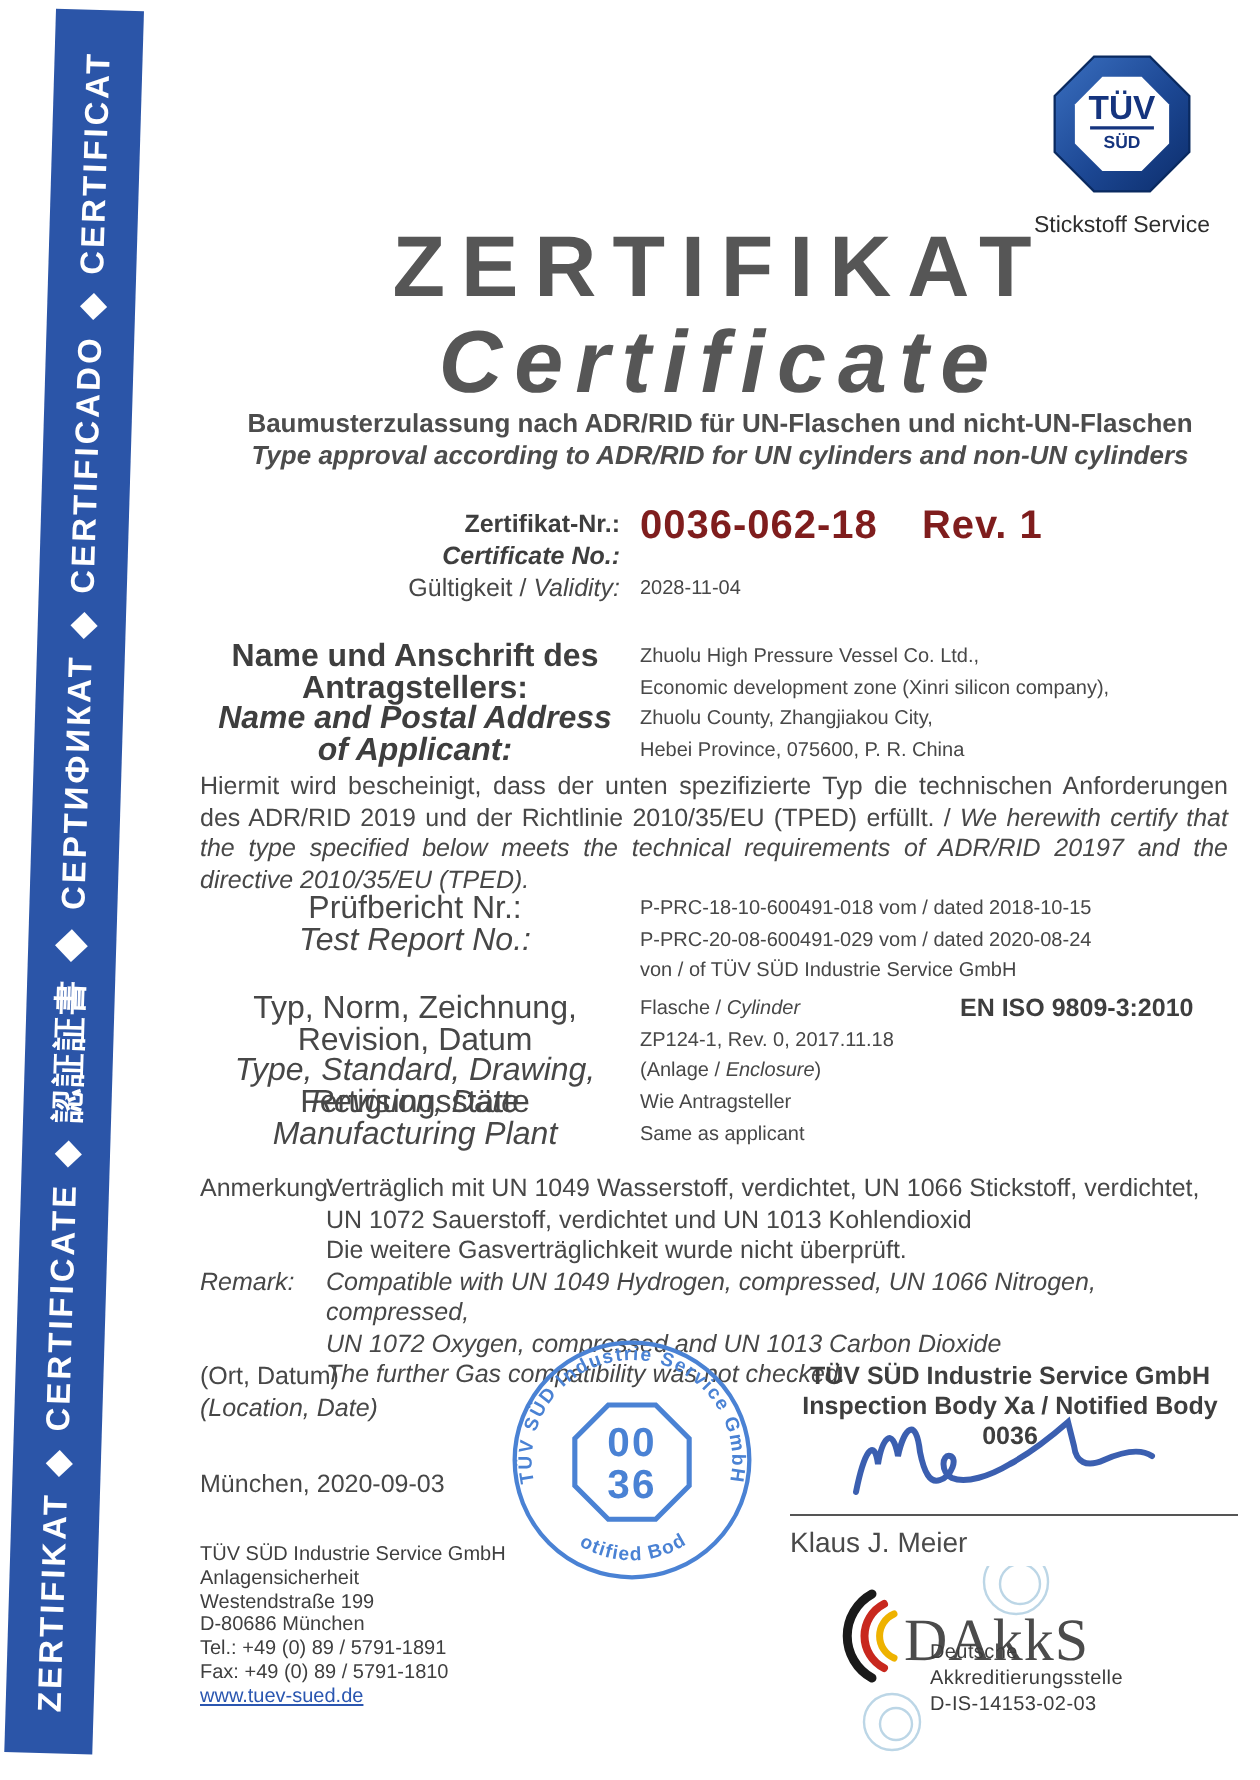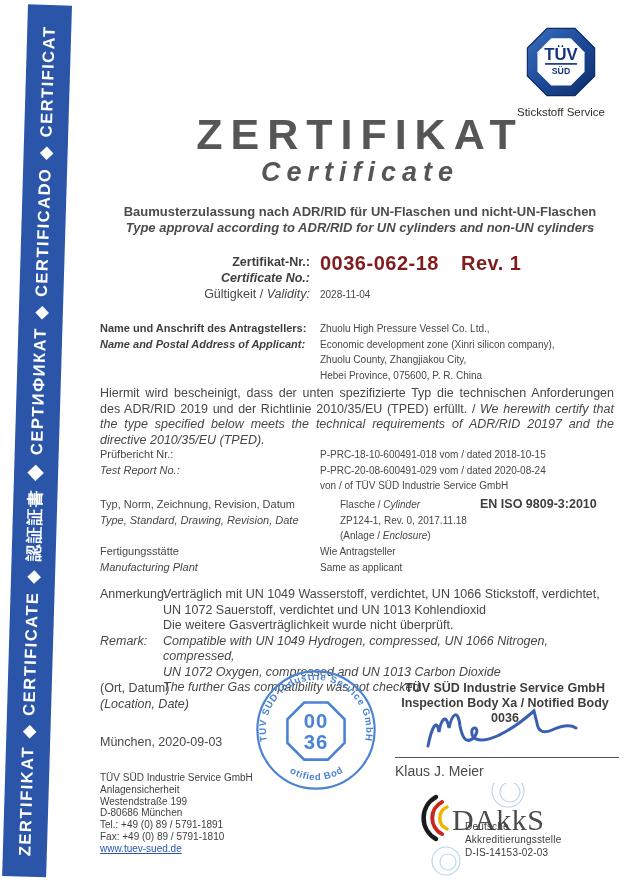"Certificate" .title-en { font-size: 27px -> 44px }
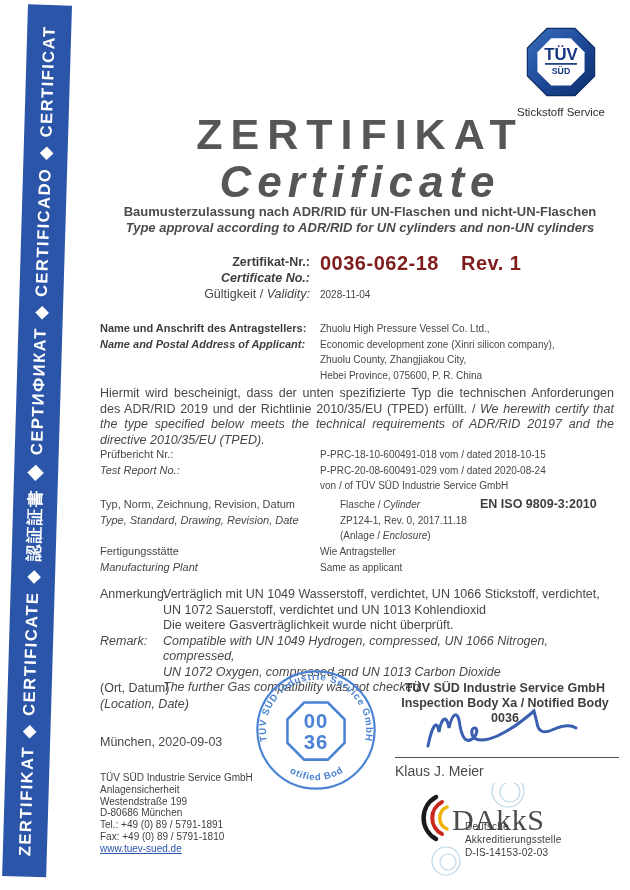"Name und Anschrift des Antragstellers:" .lblcol-l { font-size: 11px -> 16px; text-align: left -> center }
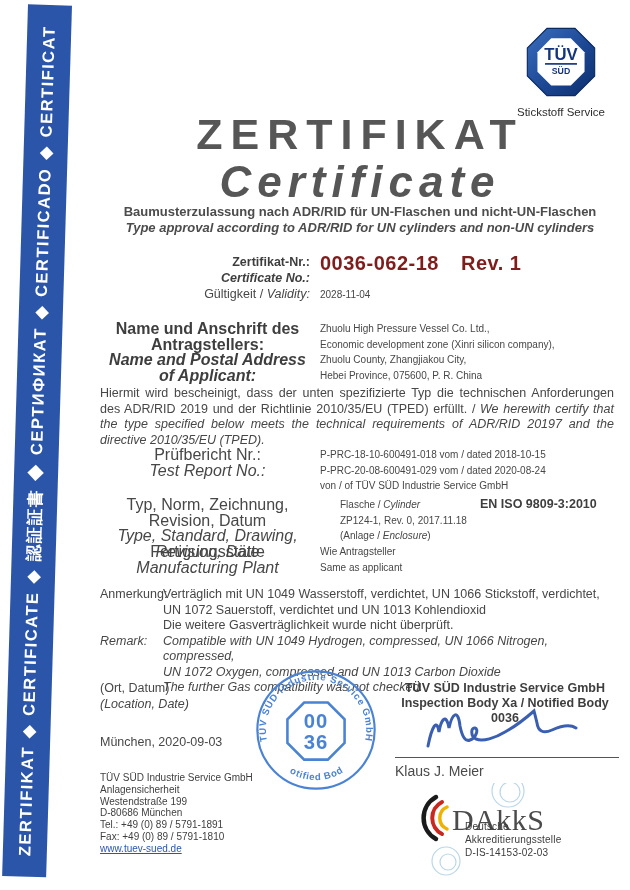"Flasche / Cylinder" div.valcol { margin-left: 20px -> none }
